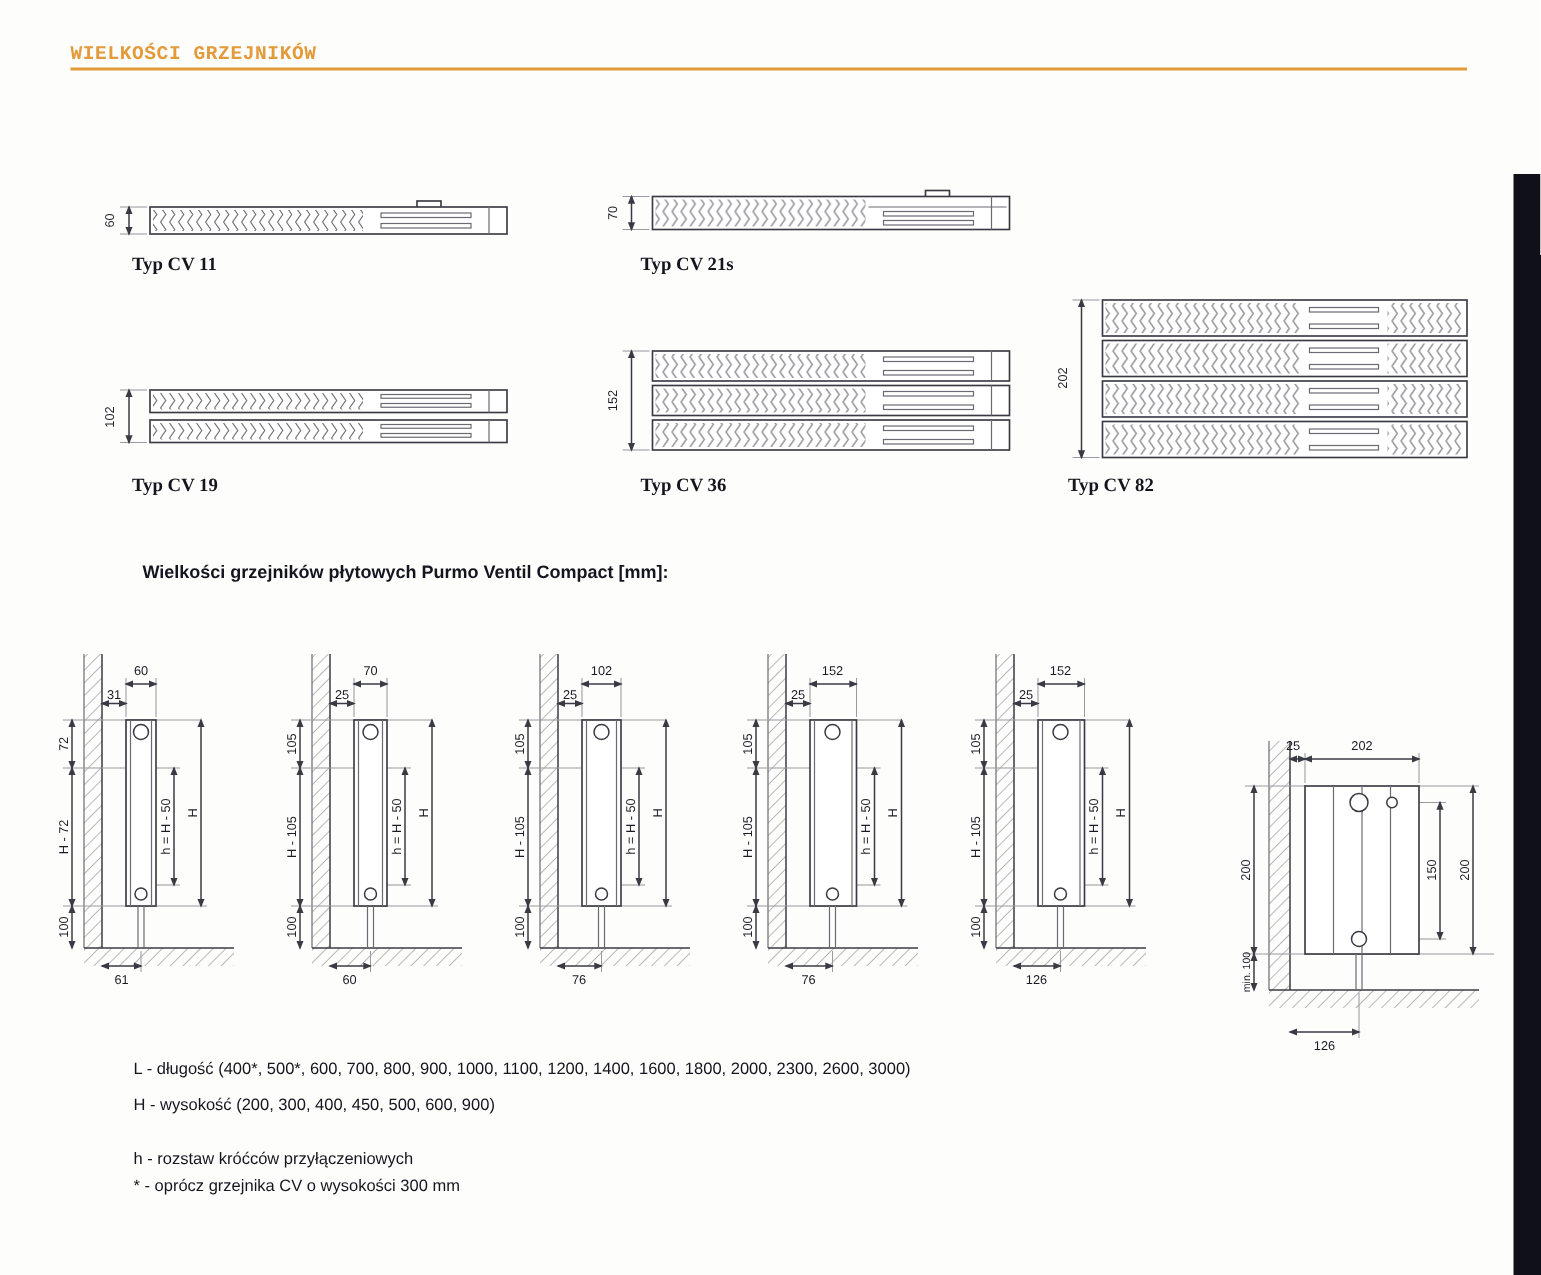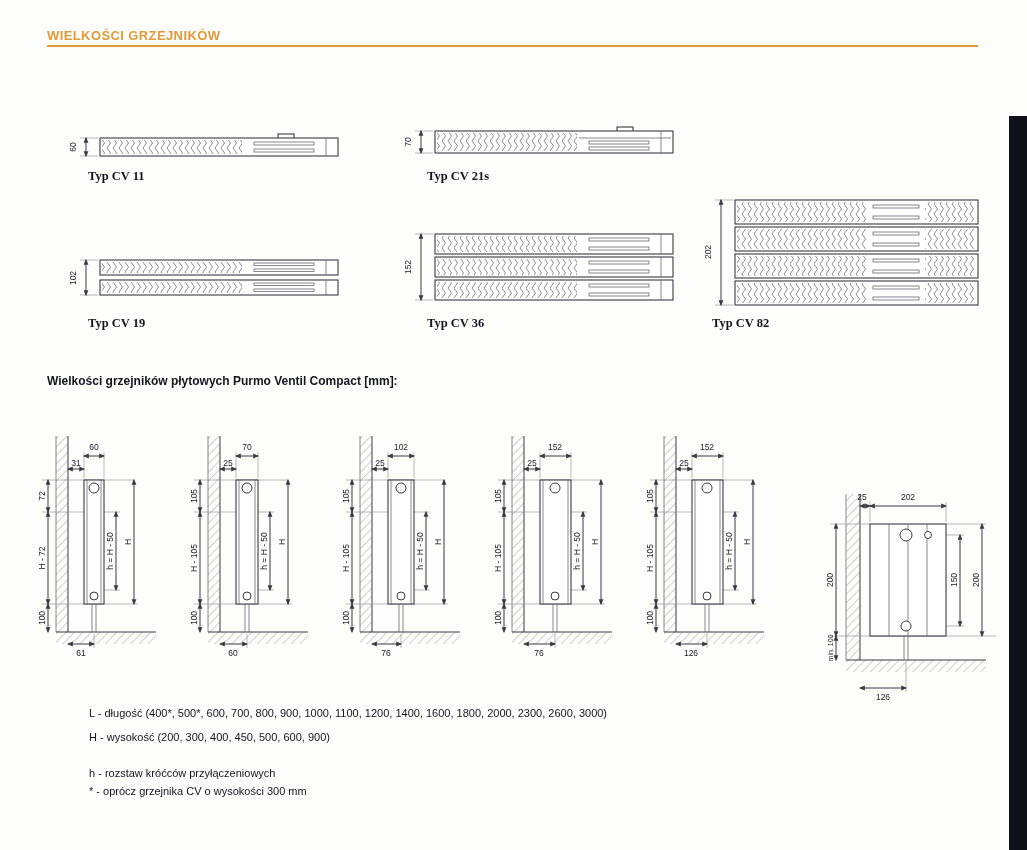"WIELKOŚCI GRZEJNIKÓW" .title { font-family: none -> Liberation Mono, monospace }
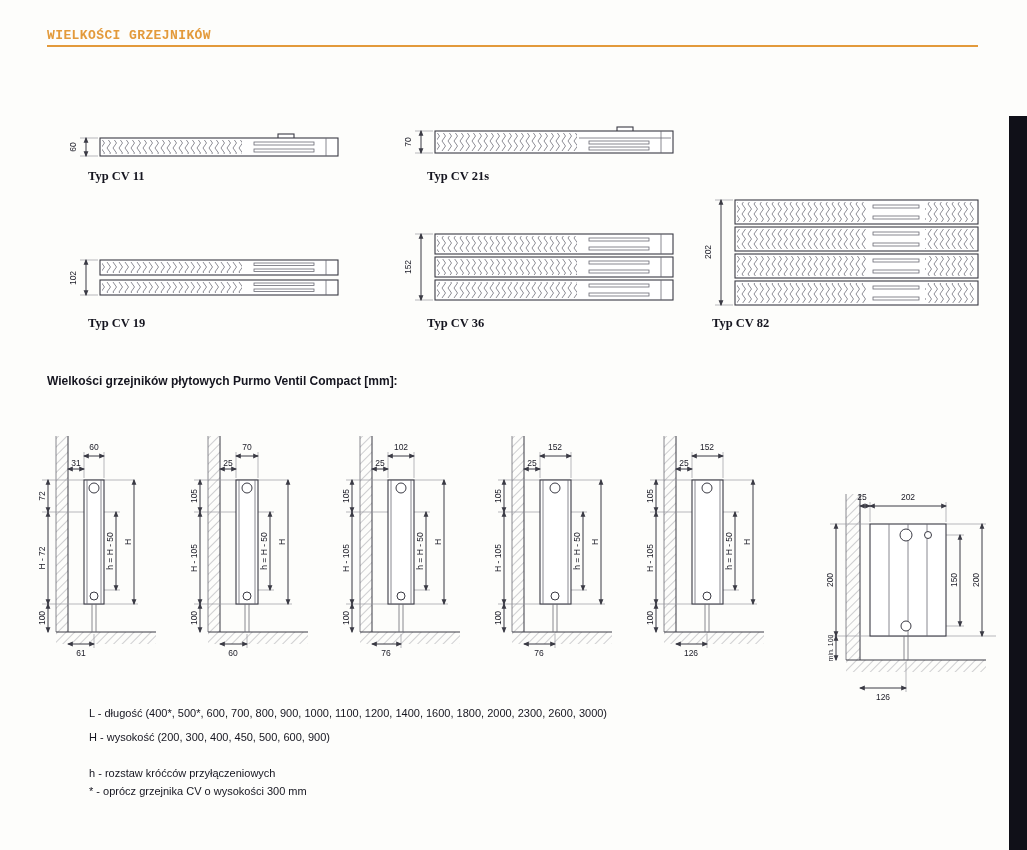"Wielkości grzejników płytowych Purmo" .subtitle { margin-left: none -> 48px }
